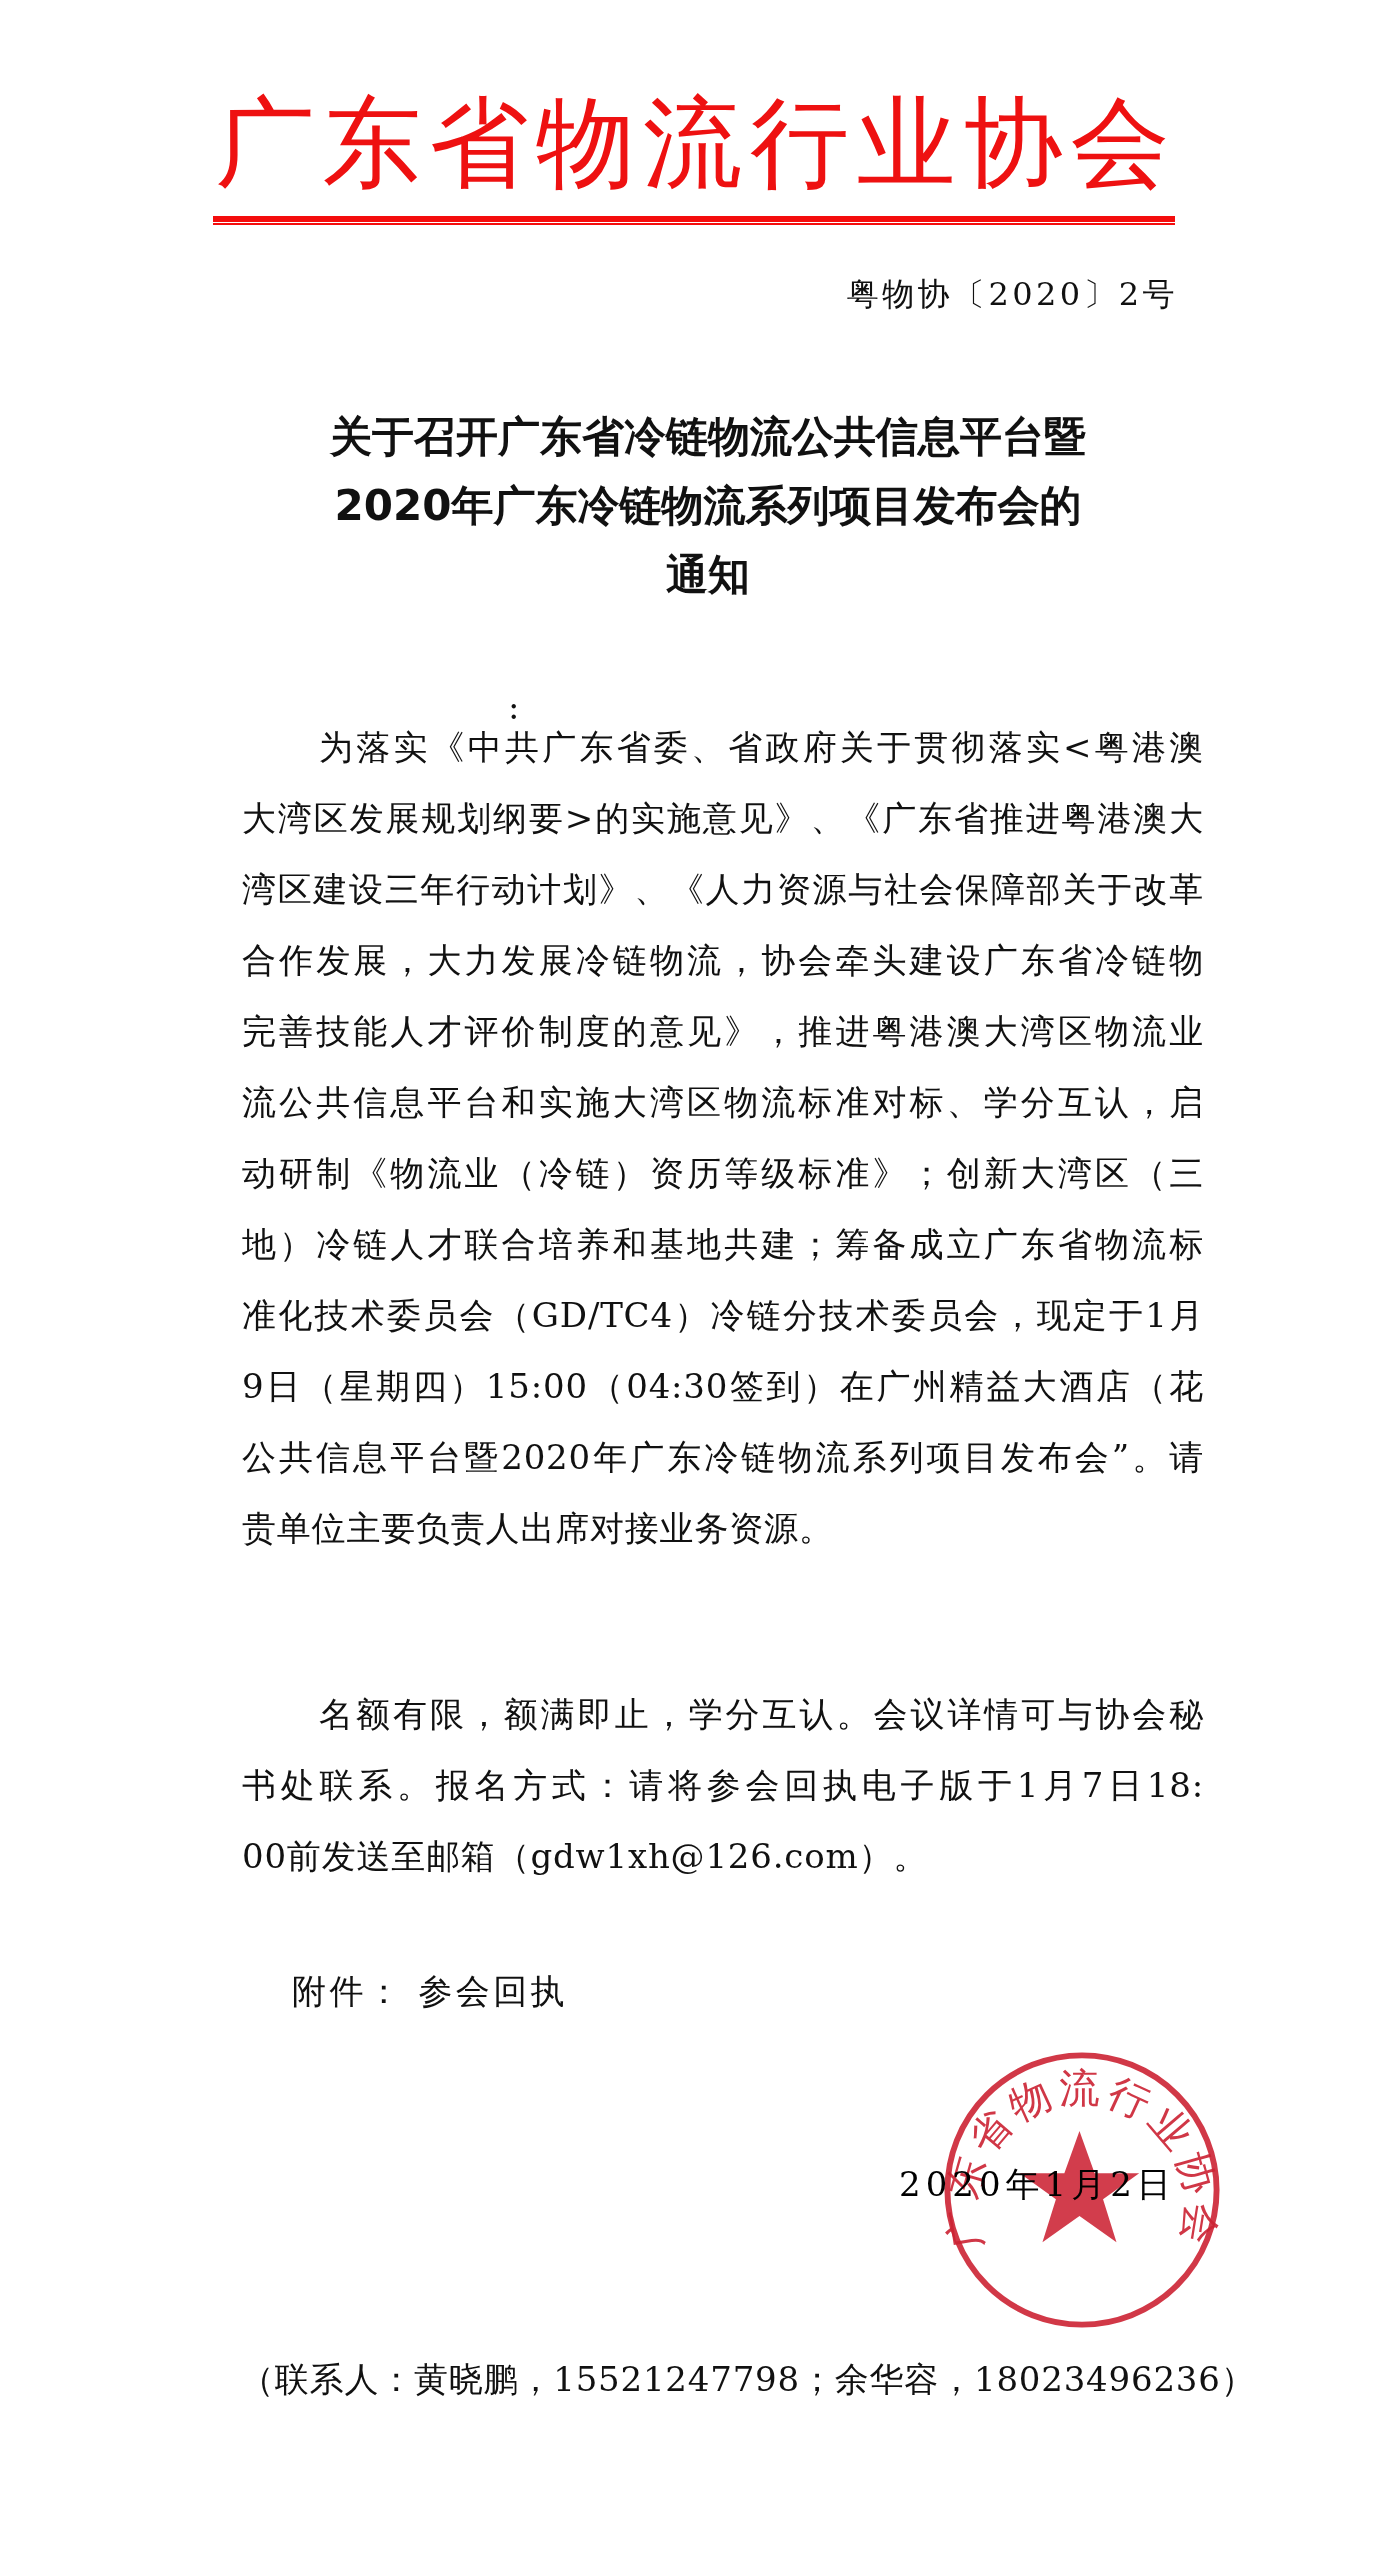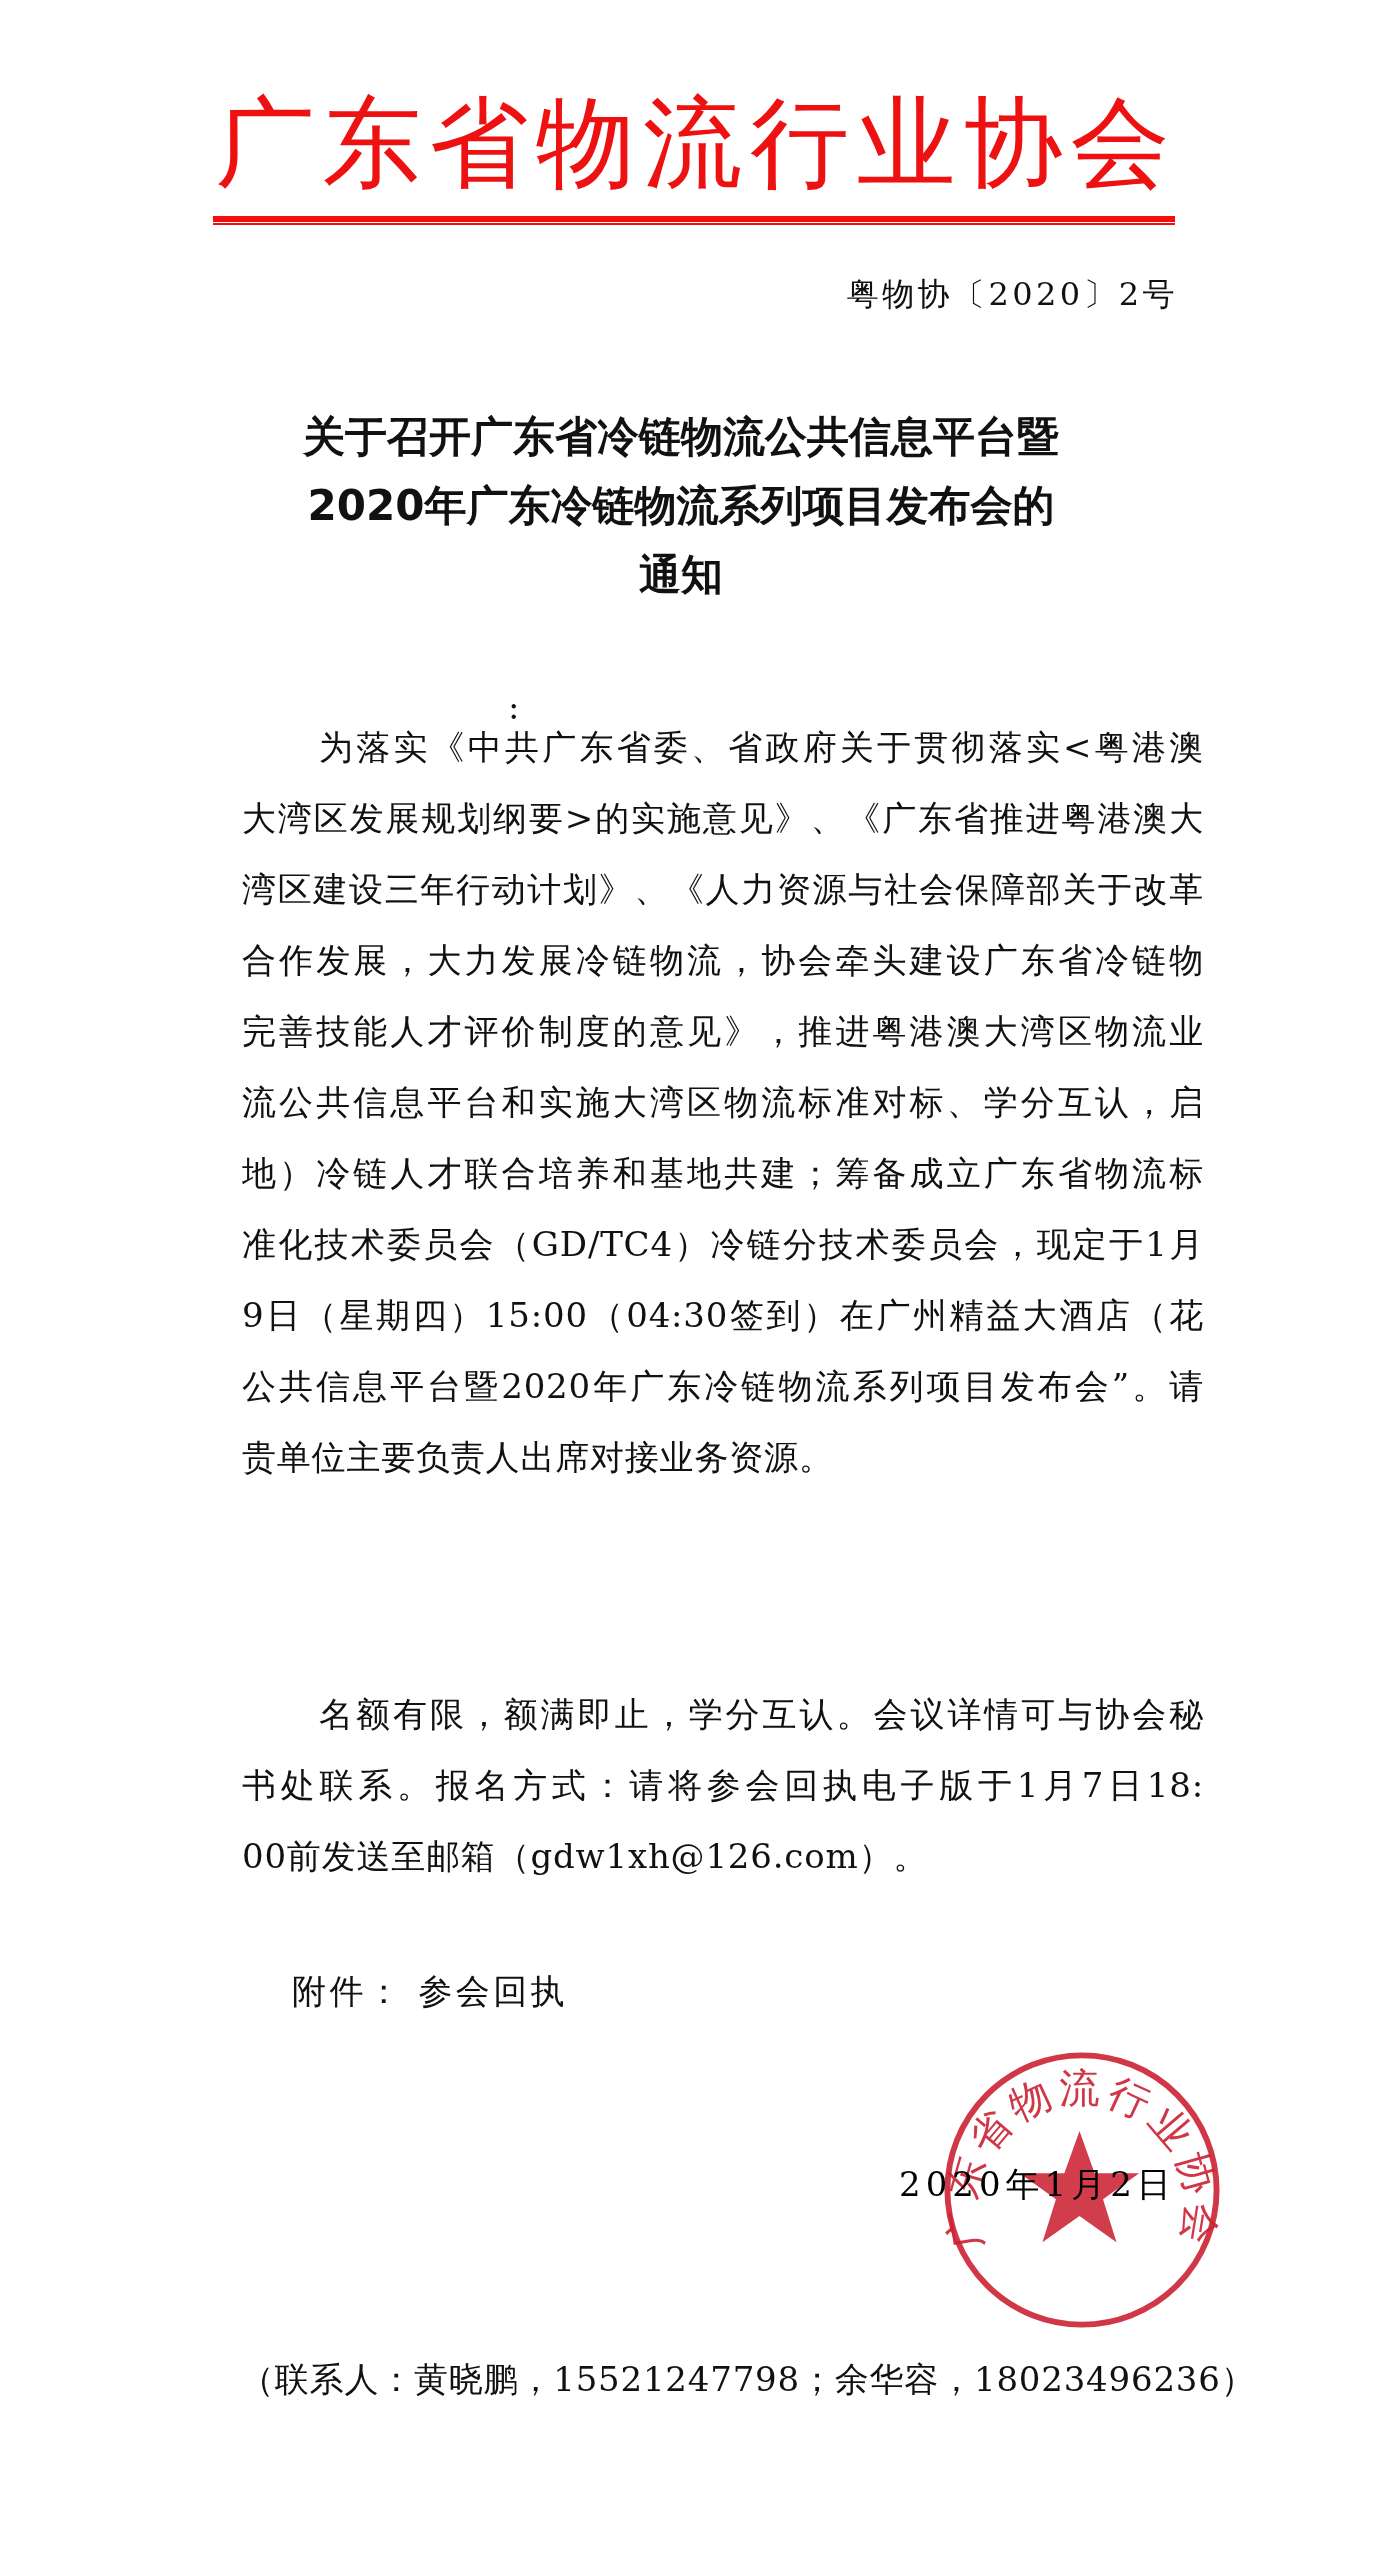"关于召开广东省冷链物流公共信息平台暨" .title { left: 200px -> 227px }
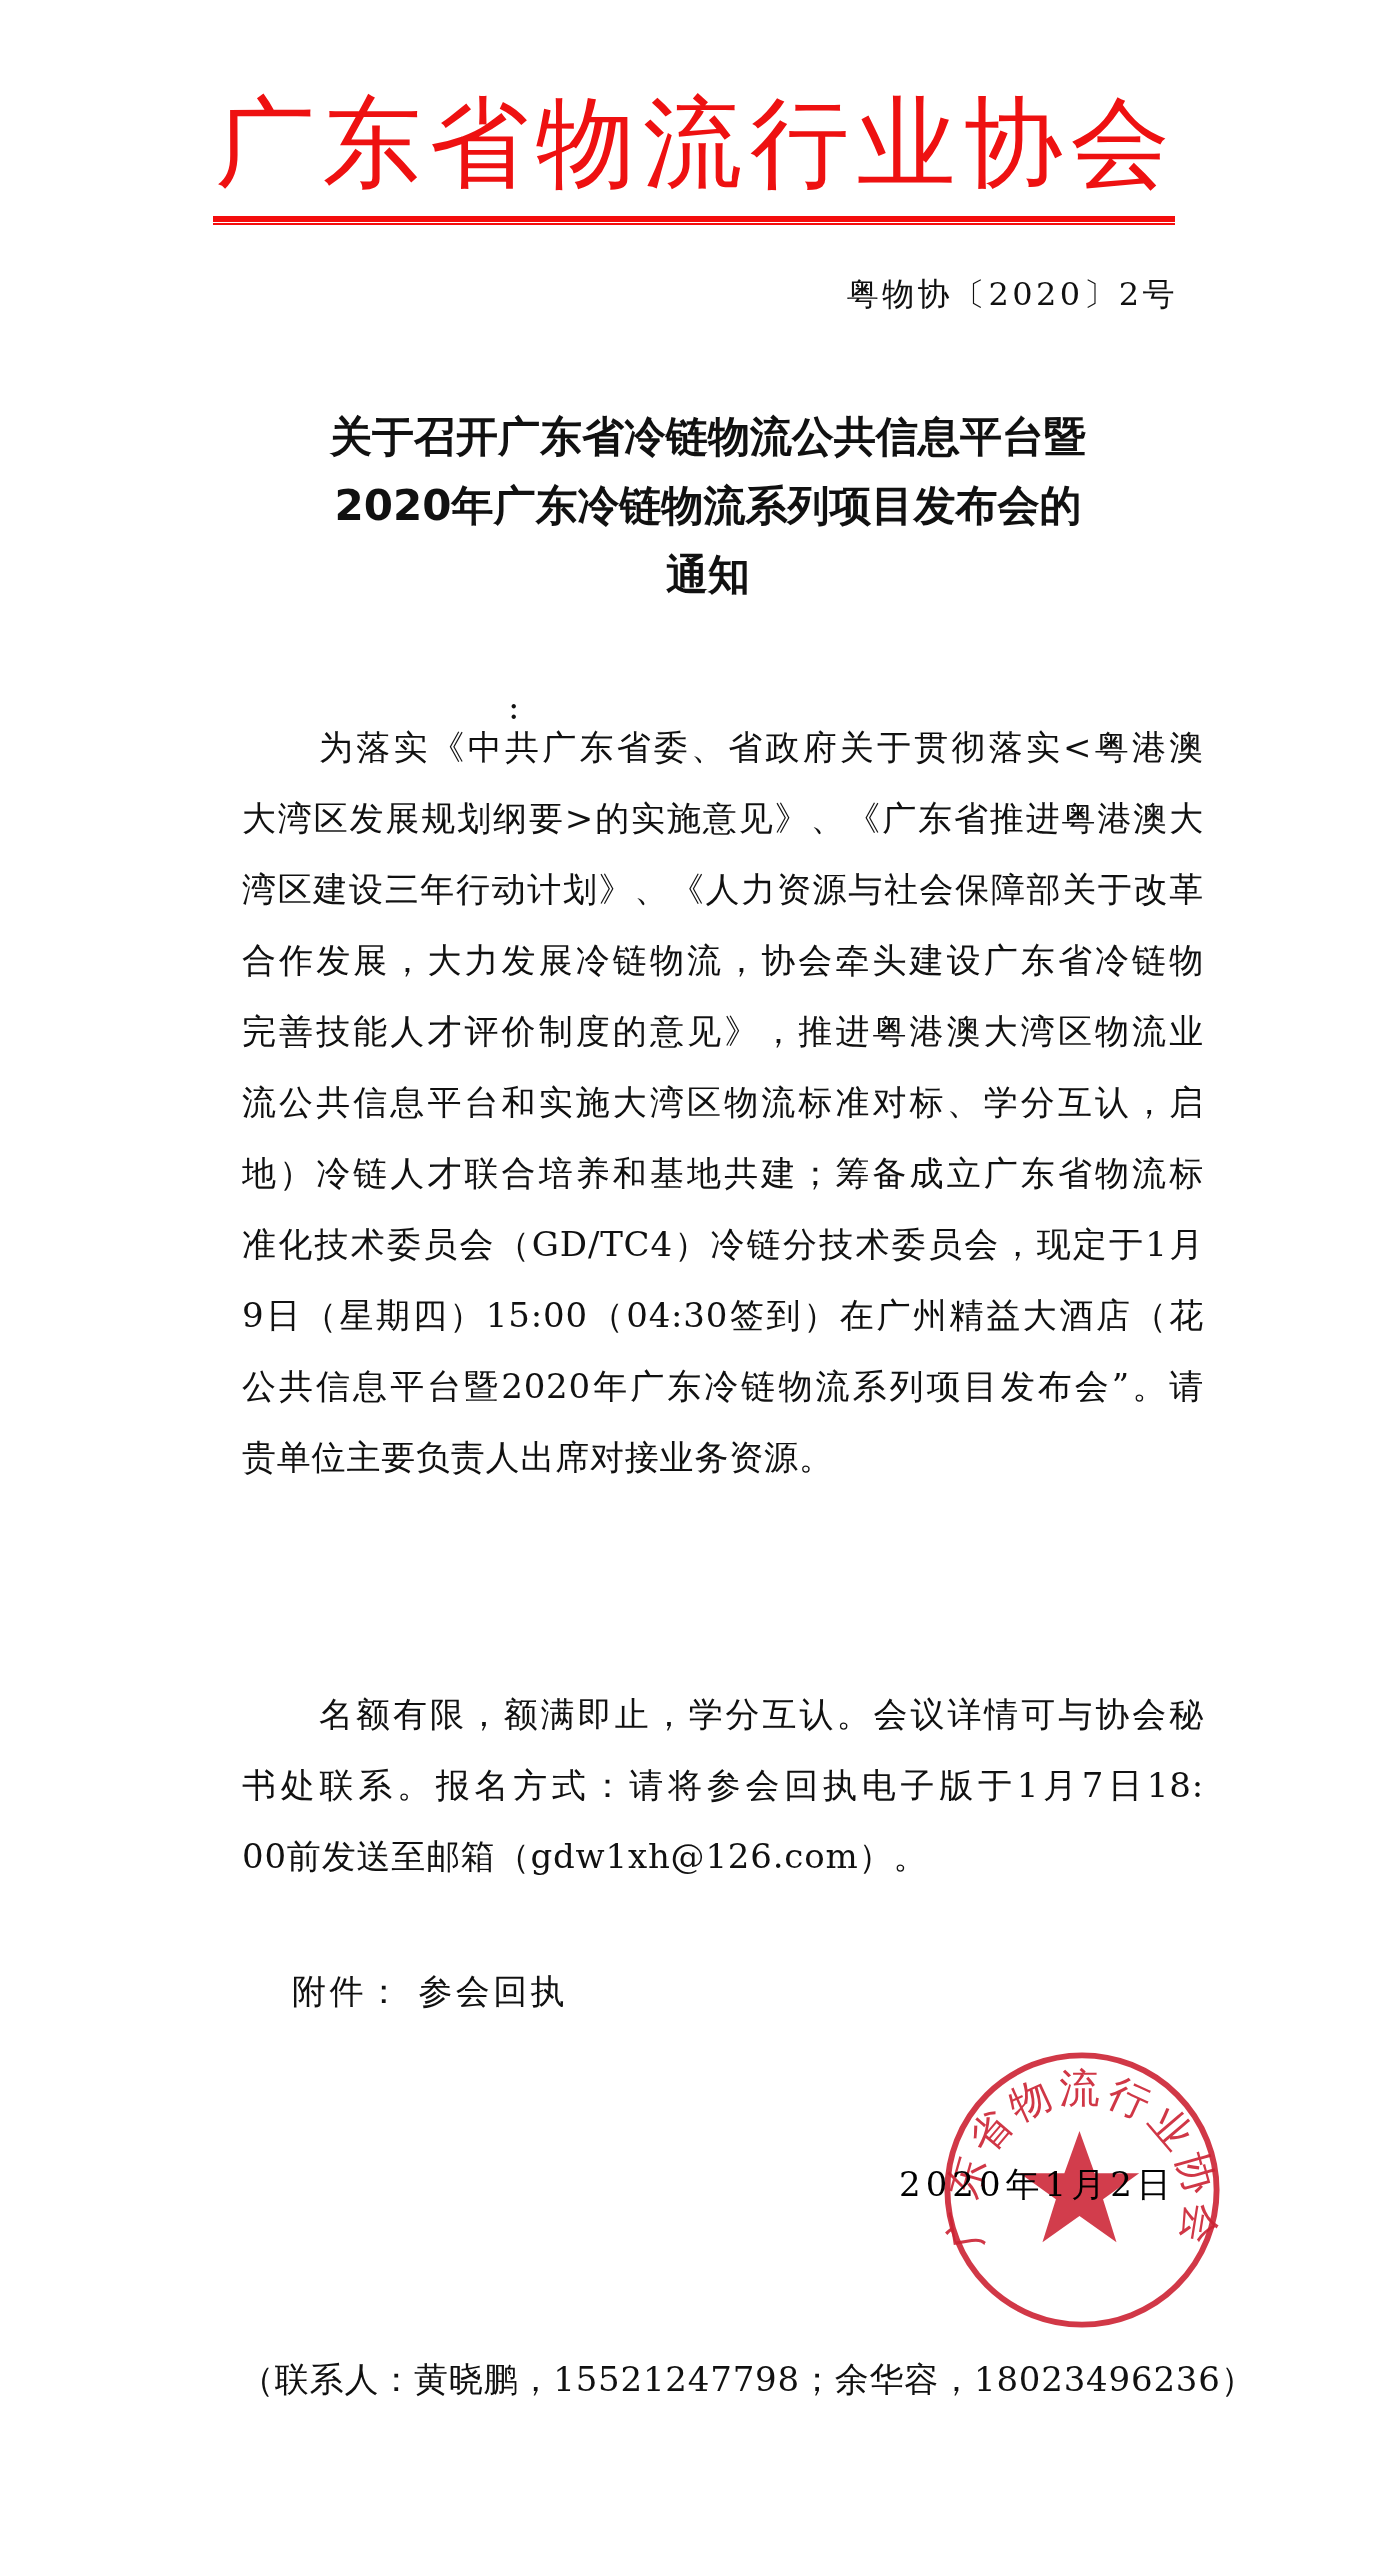"动研制《物流业（冷链）资历等级标准》；创新大湾区（三" span.line { html: none -> <span>动研制《物流业（冷链）资历等级标准》；创新大湾区（三</span> }
